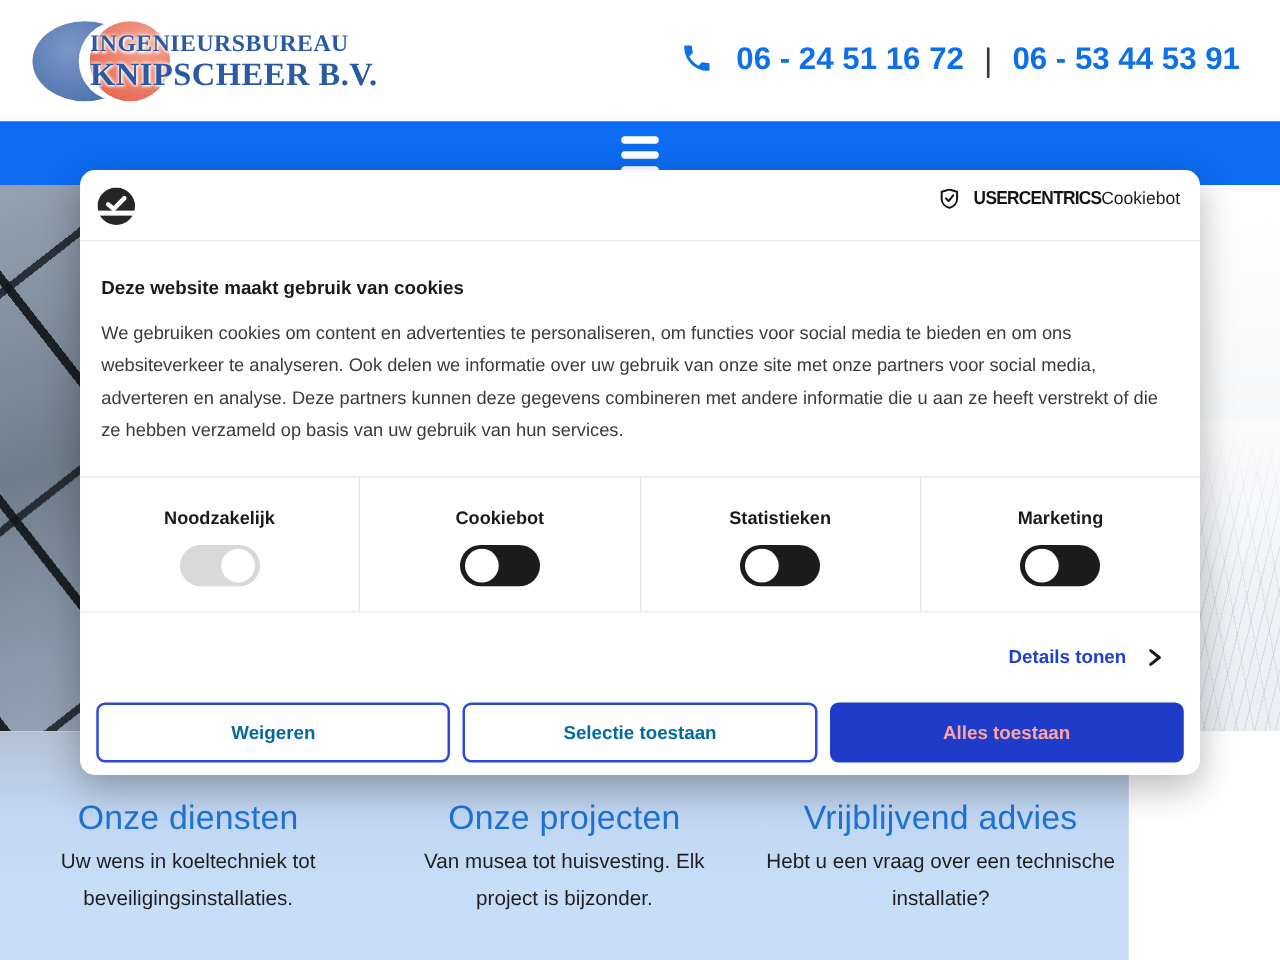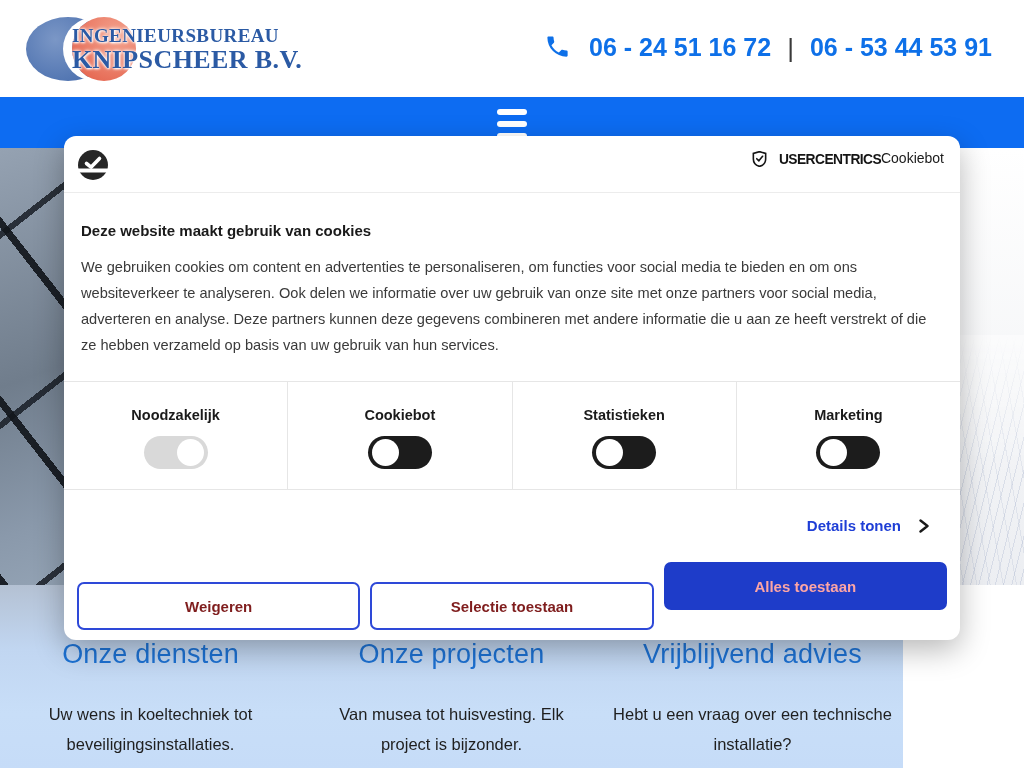"Weigeren" .cc-btn.outline { color: #7f1d1d -> #0369a1; margin-top: 20px -> none }
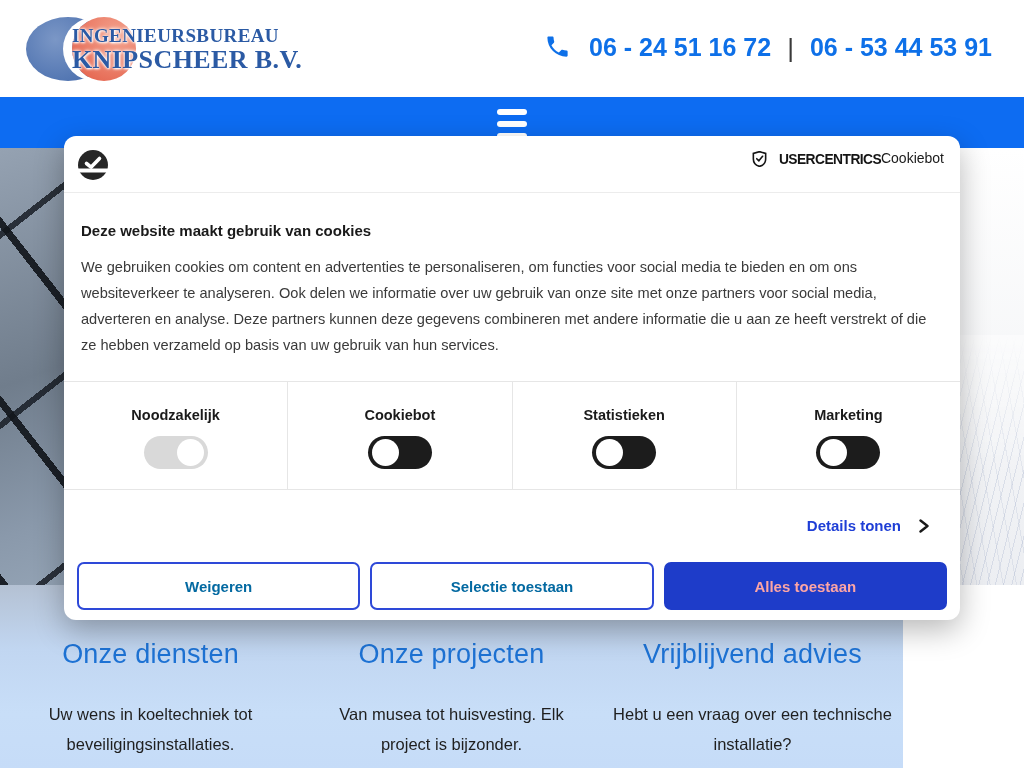"Uw wens in koeltechniek tot" .col p { margin-top: 29px -> 4px }
